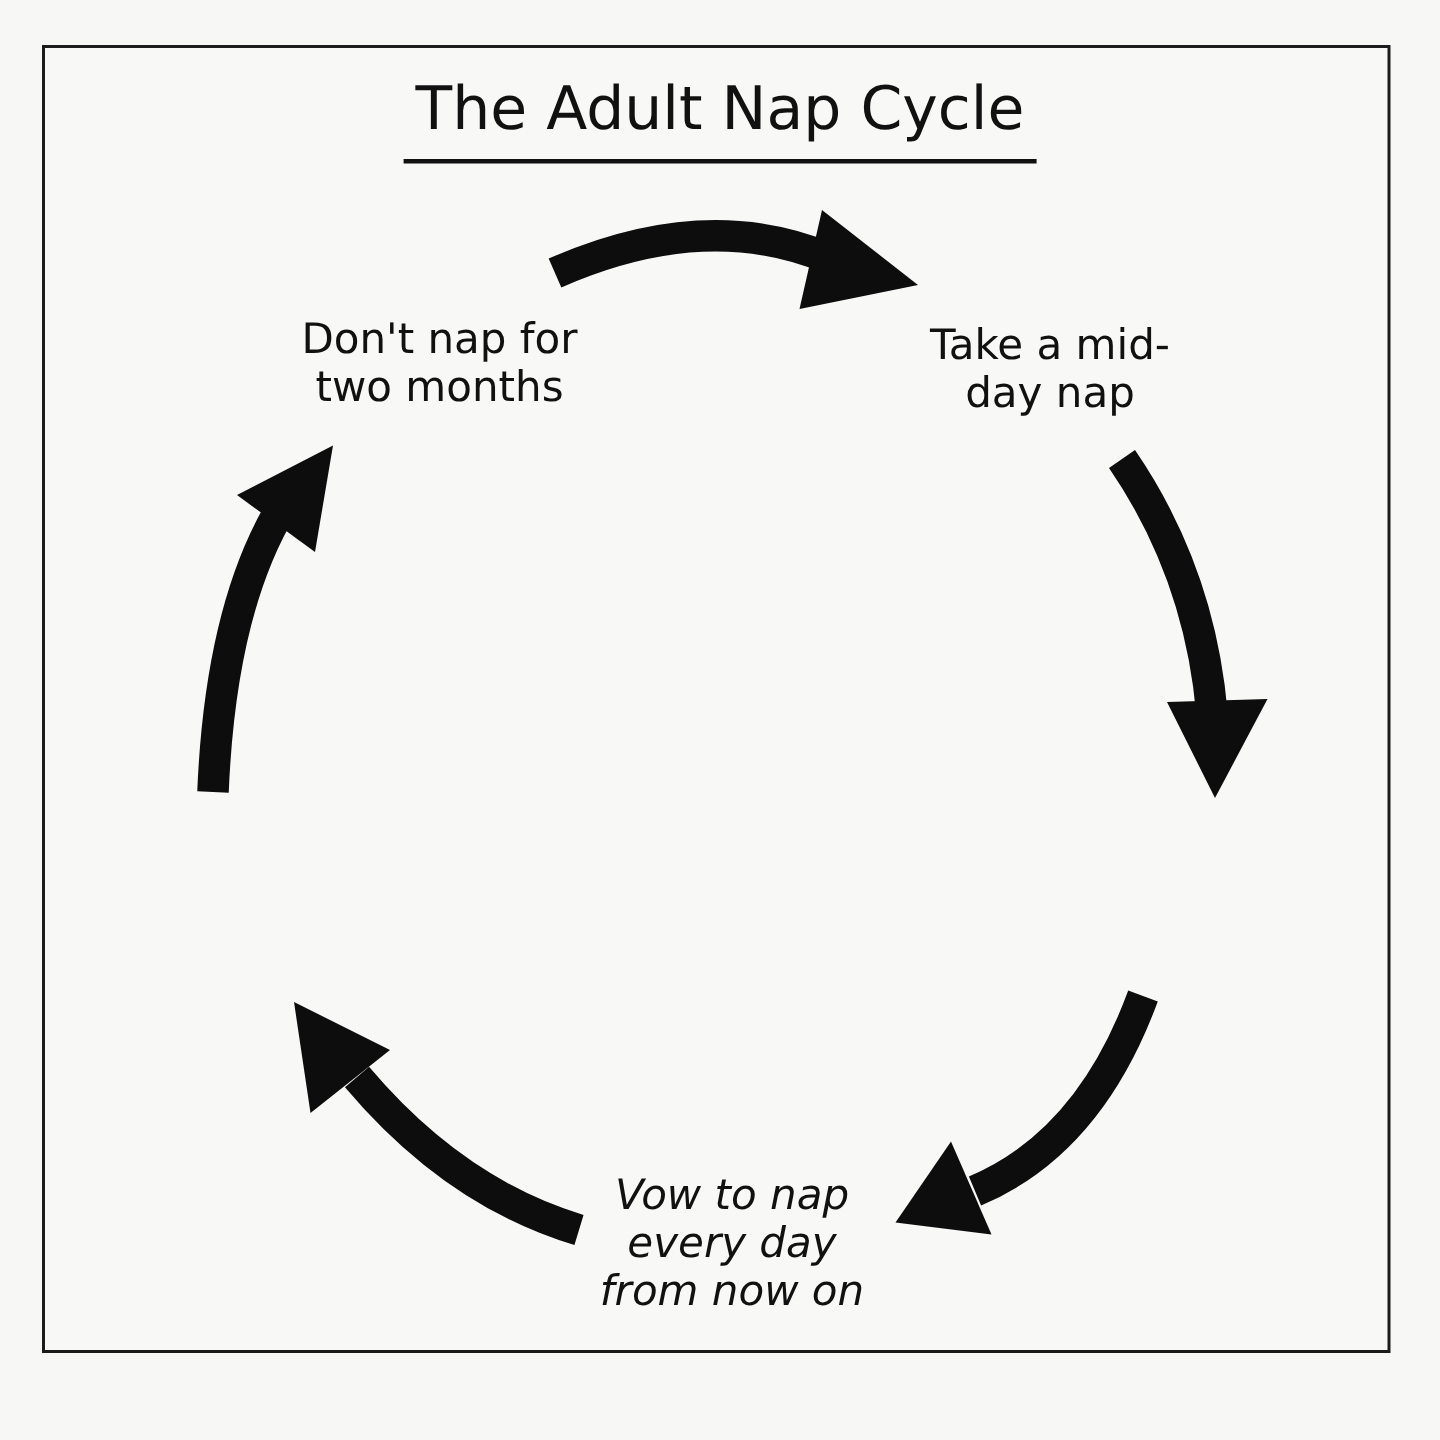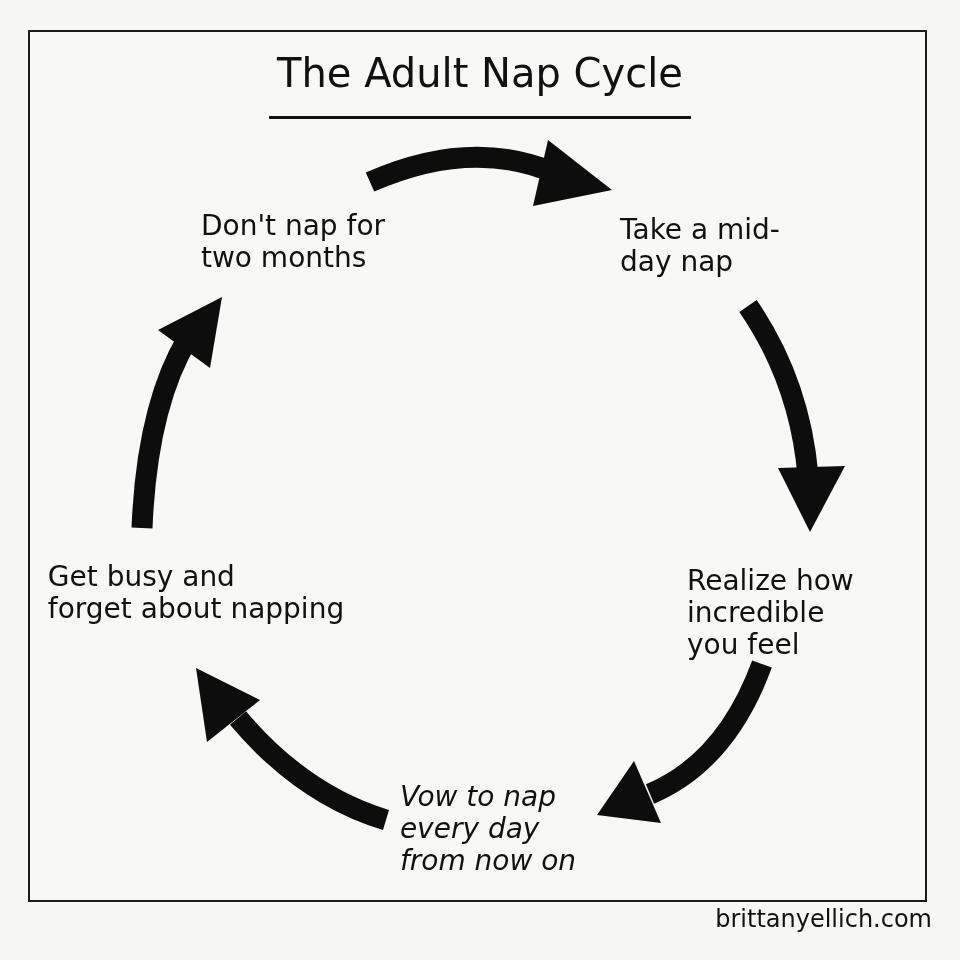"The Adult Nap Cycle" .title { padding: 0 8px 20px 8px -> 0 8px 10px 8px }
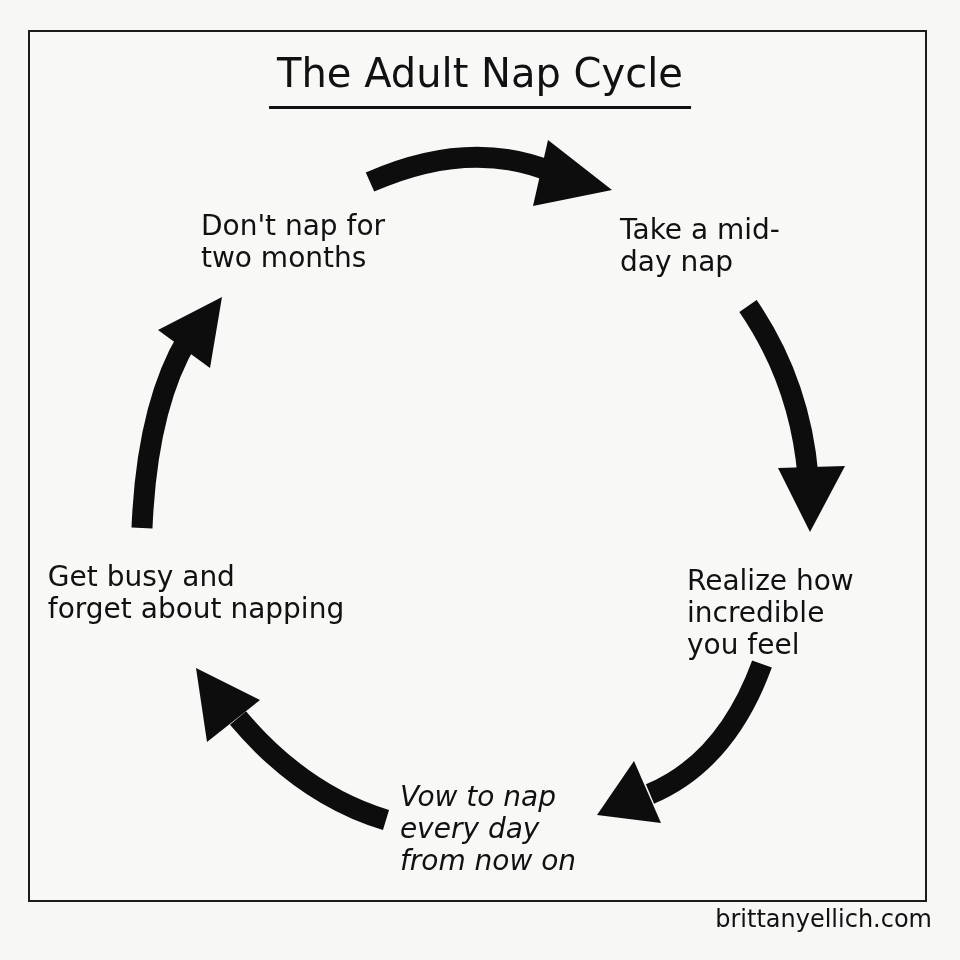"Don't nap for" .step { text-align: left -> center }
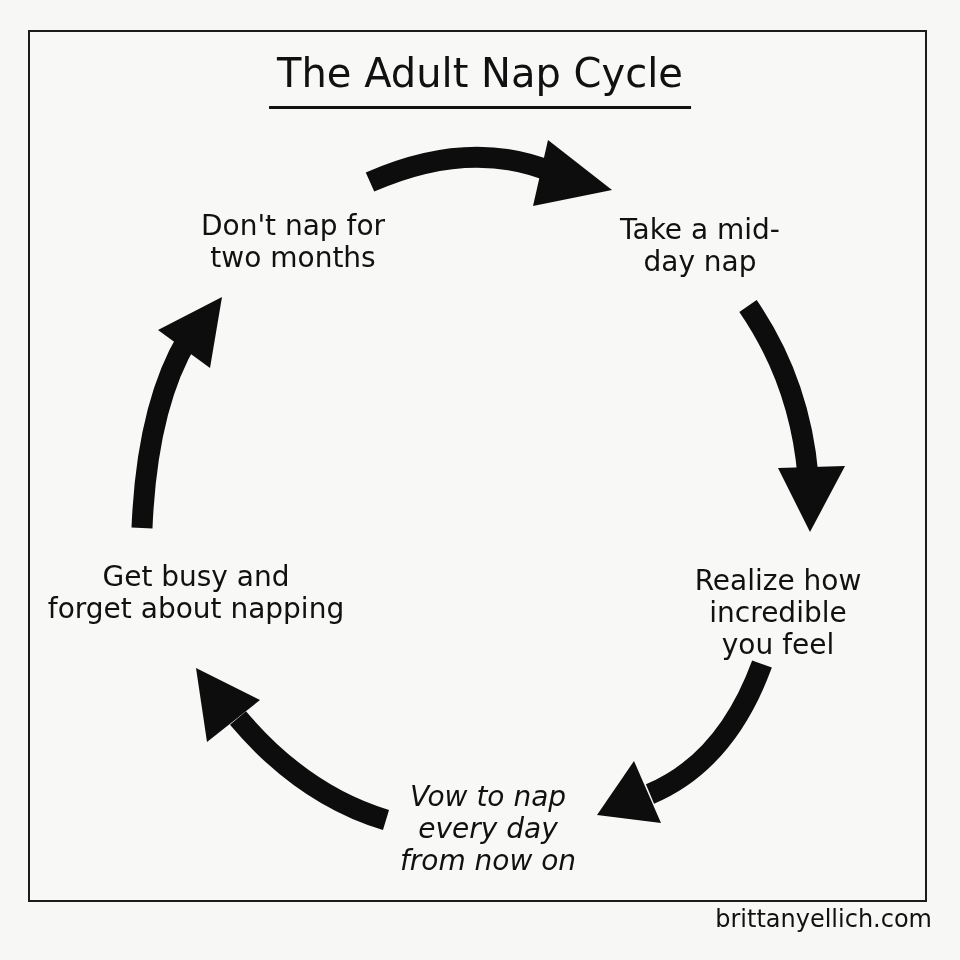"Get busy and" div.step { html: <div>Get busy and forget about napping</div> -> none }
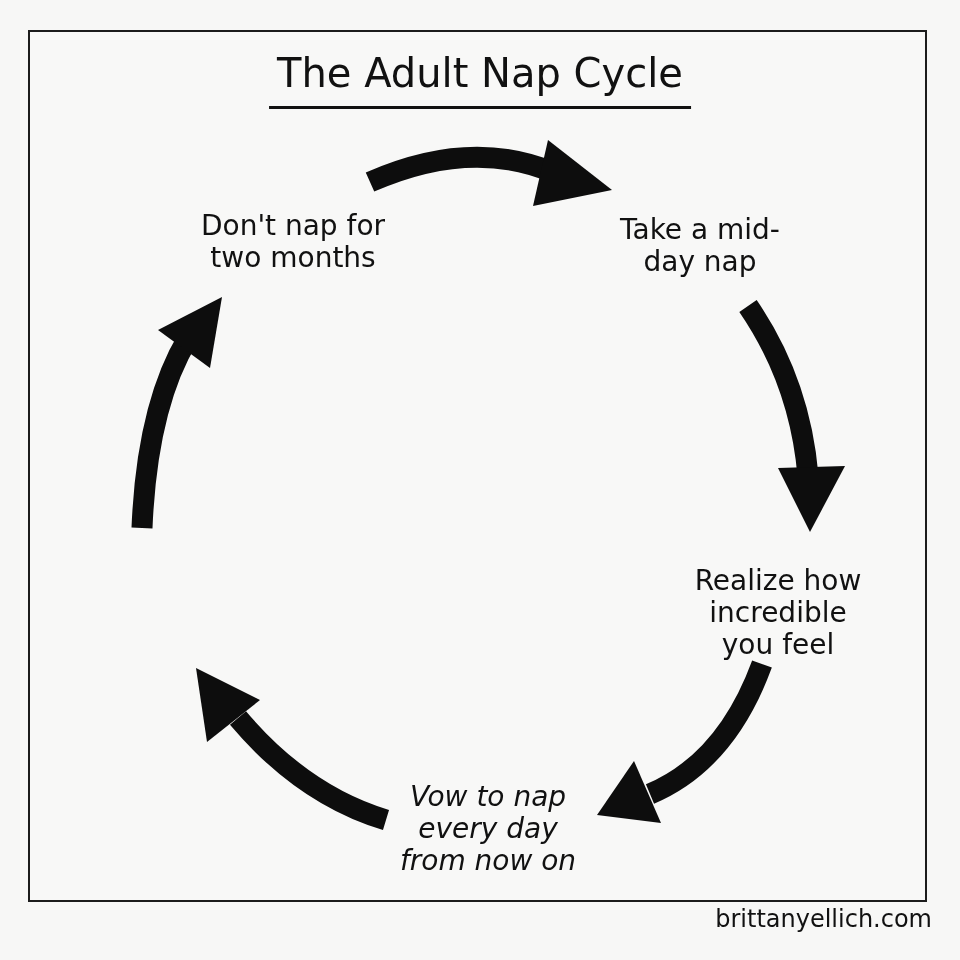"Realize how" div.step { html: <div>Realize how incredible you feel</div> -> none }
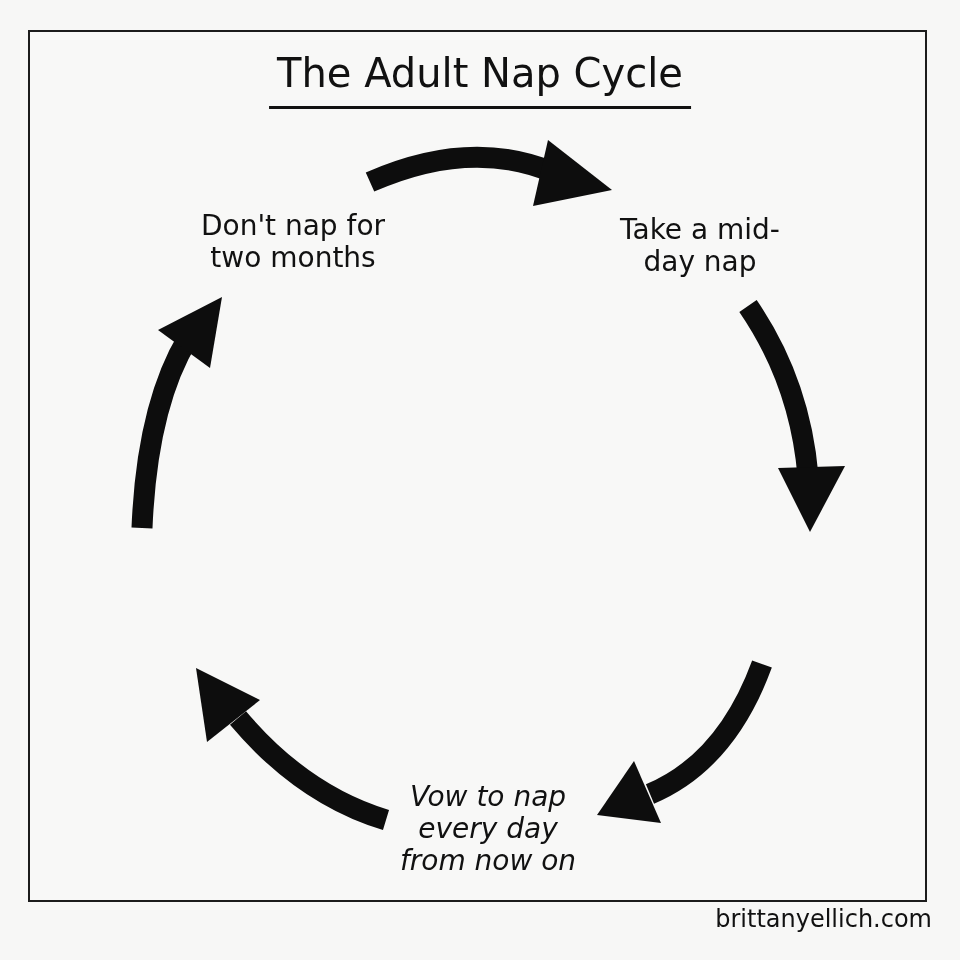"brittanyellich.com" div.watermark { html: <div>brittanyellich.com</div> -> none }
